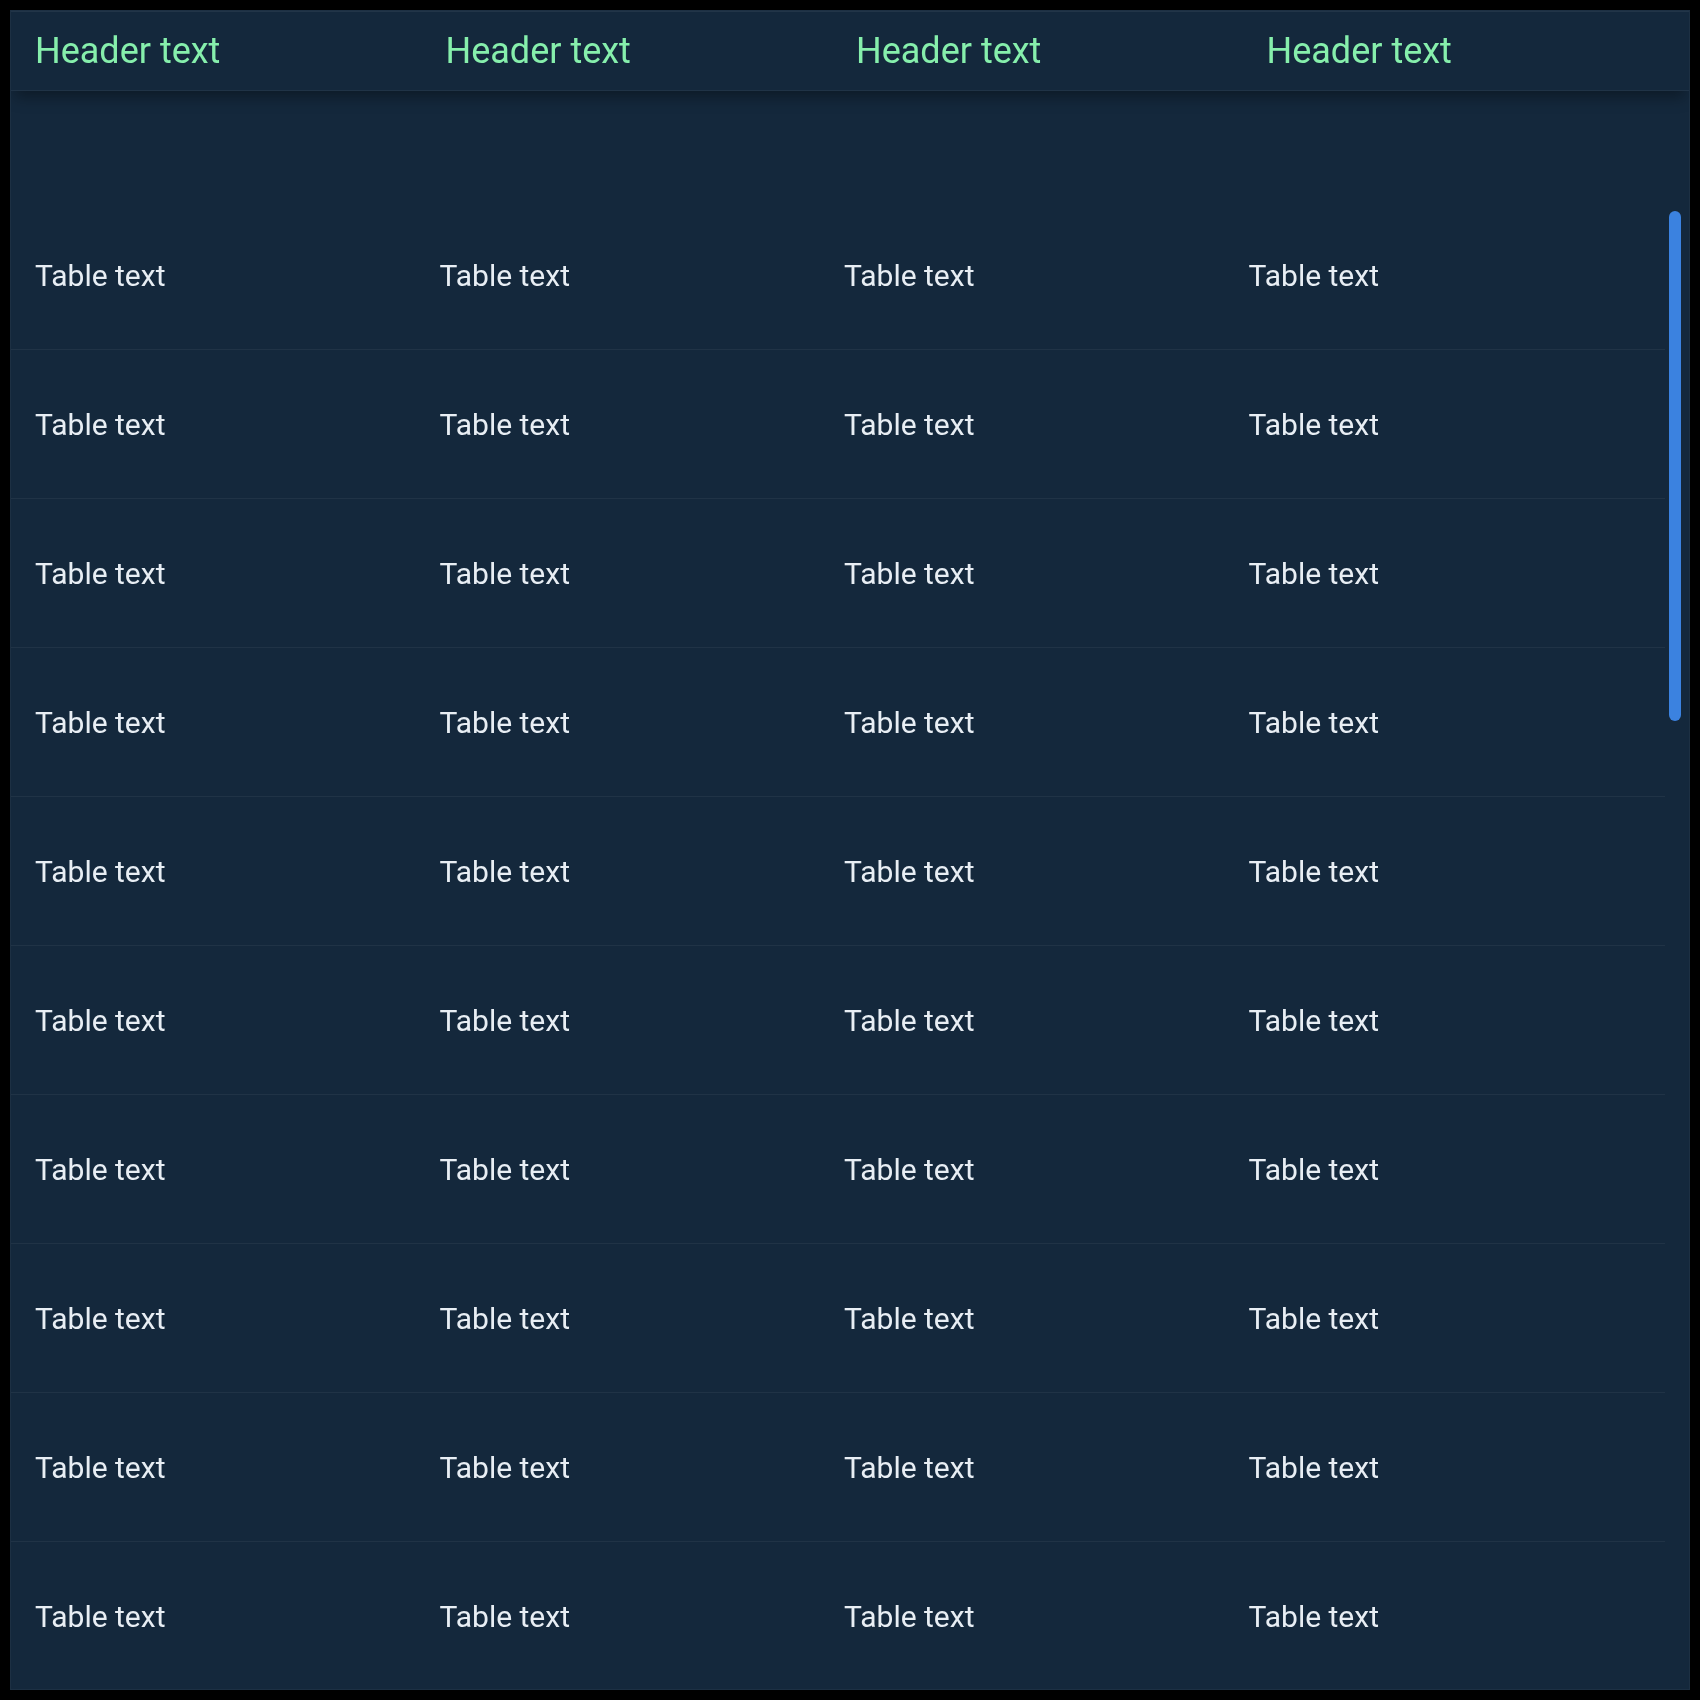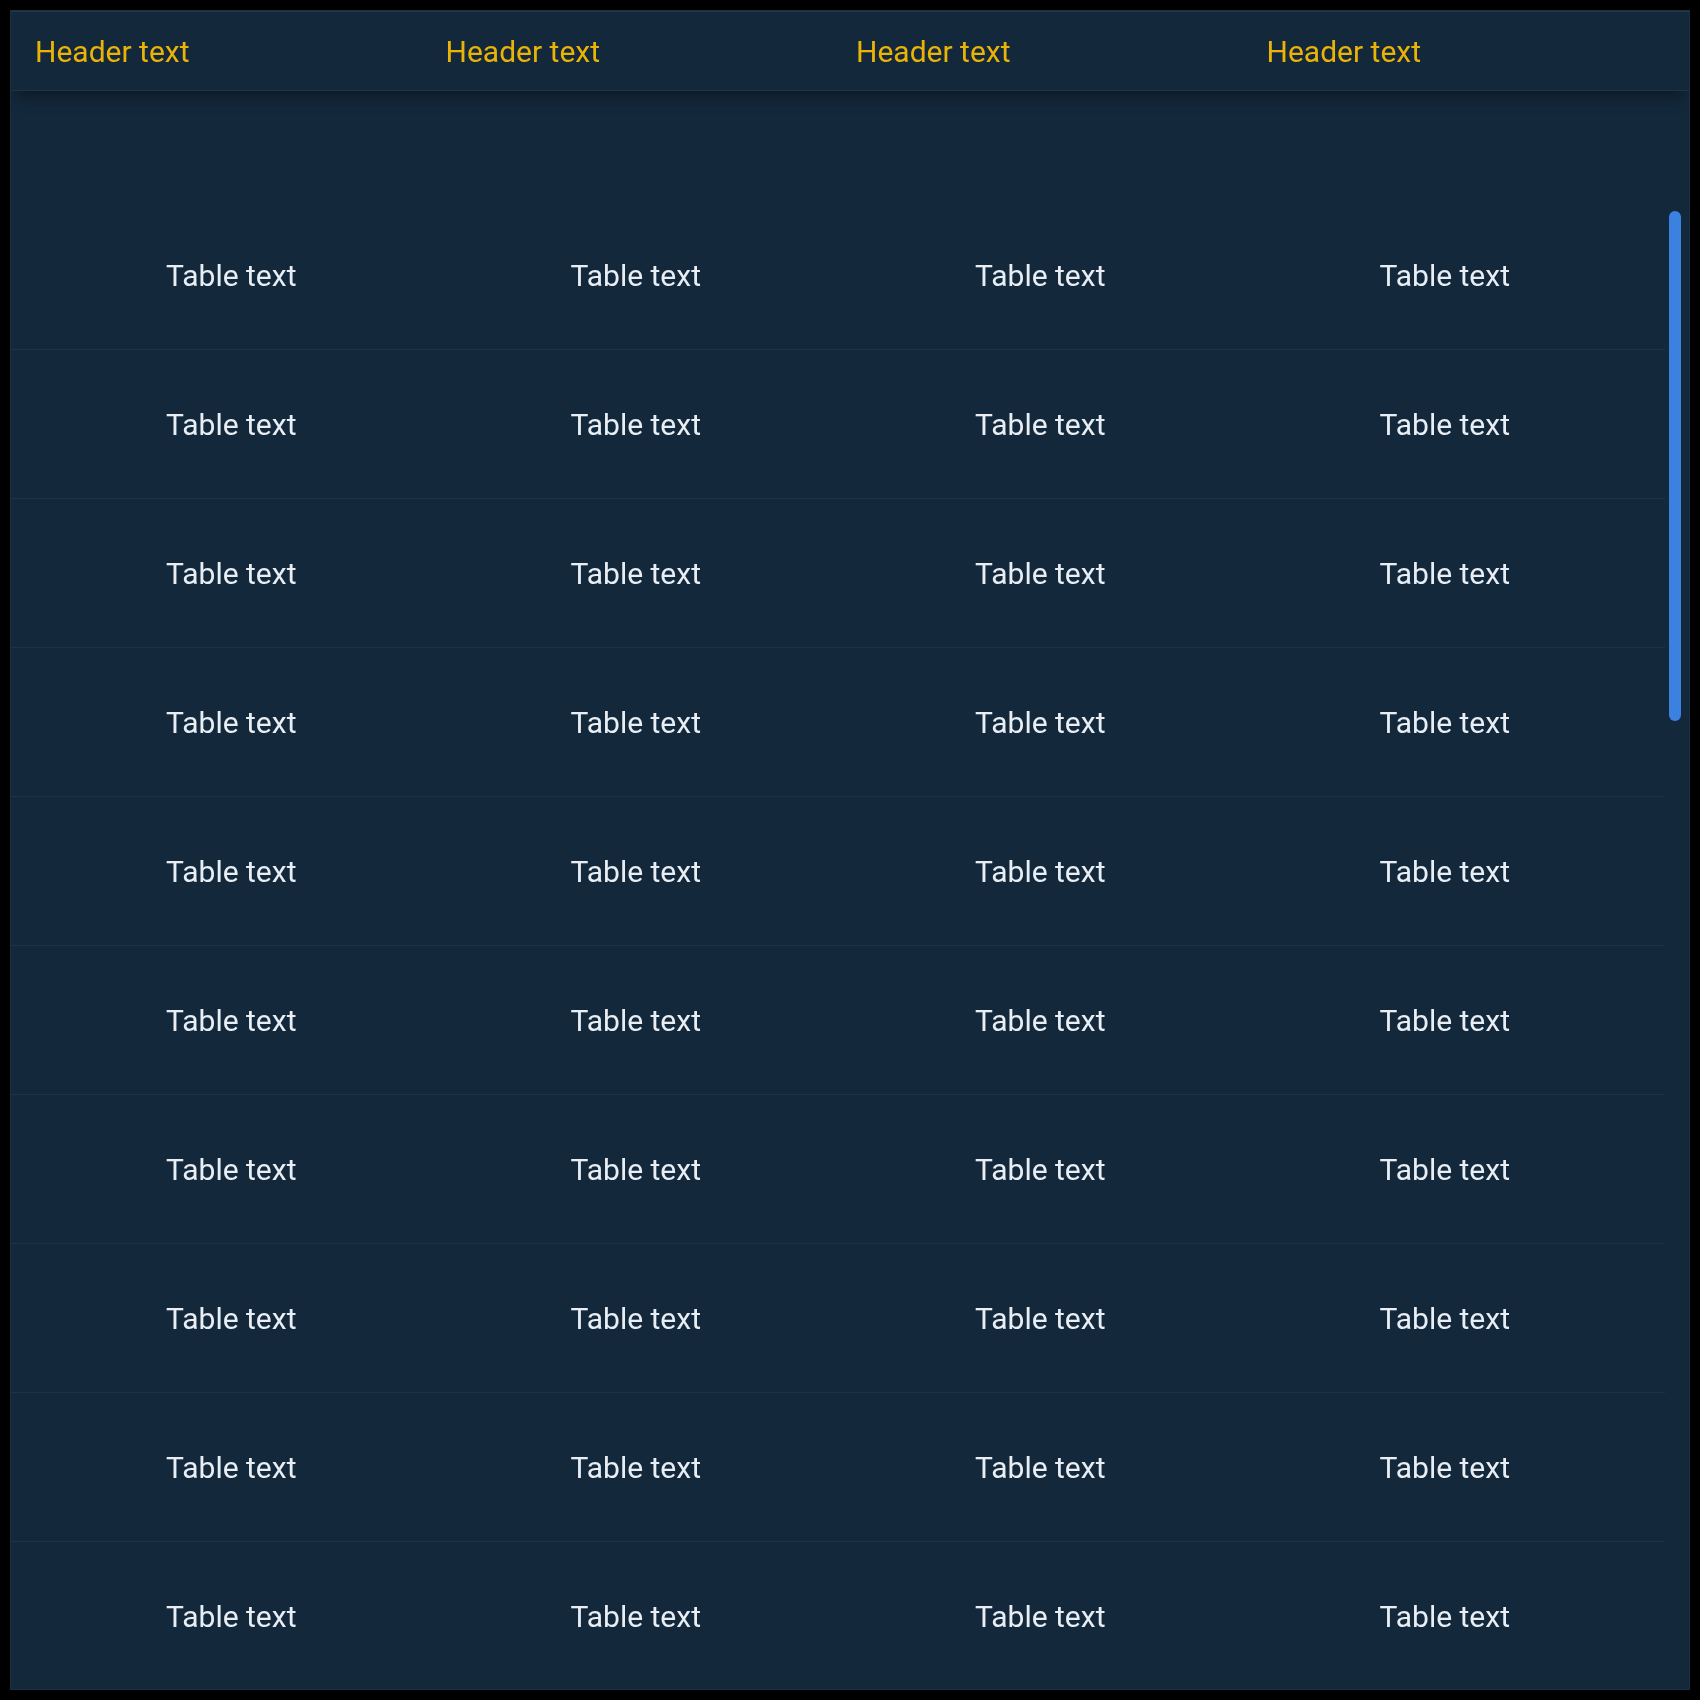"Header text" .header-cell { color: #eab308 -> #86efac; font-size: 30px -> 36px }
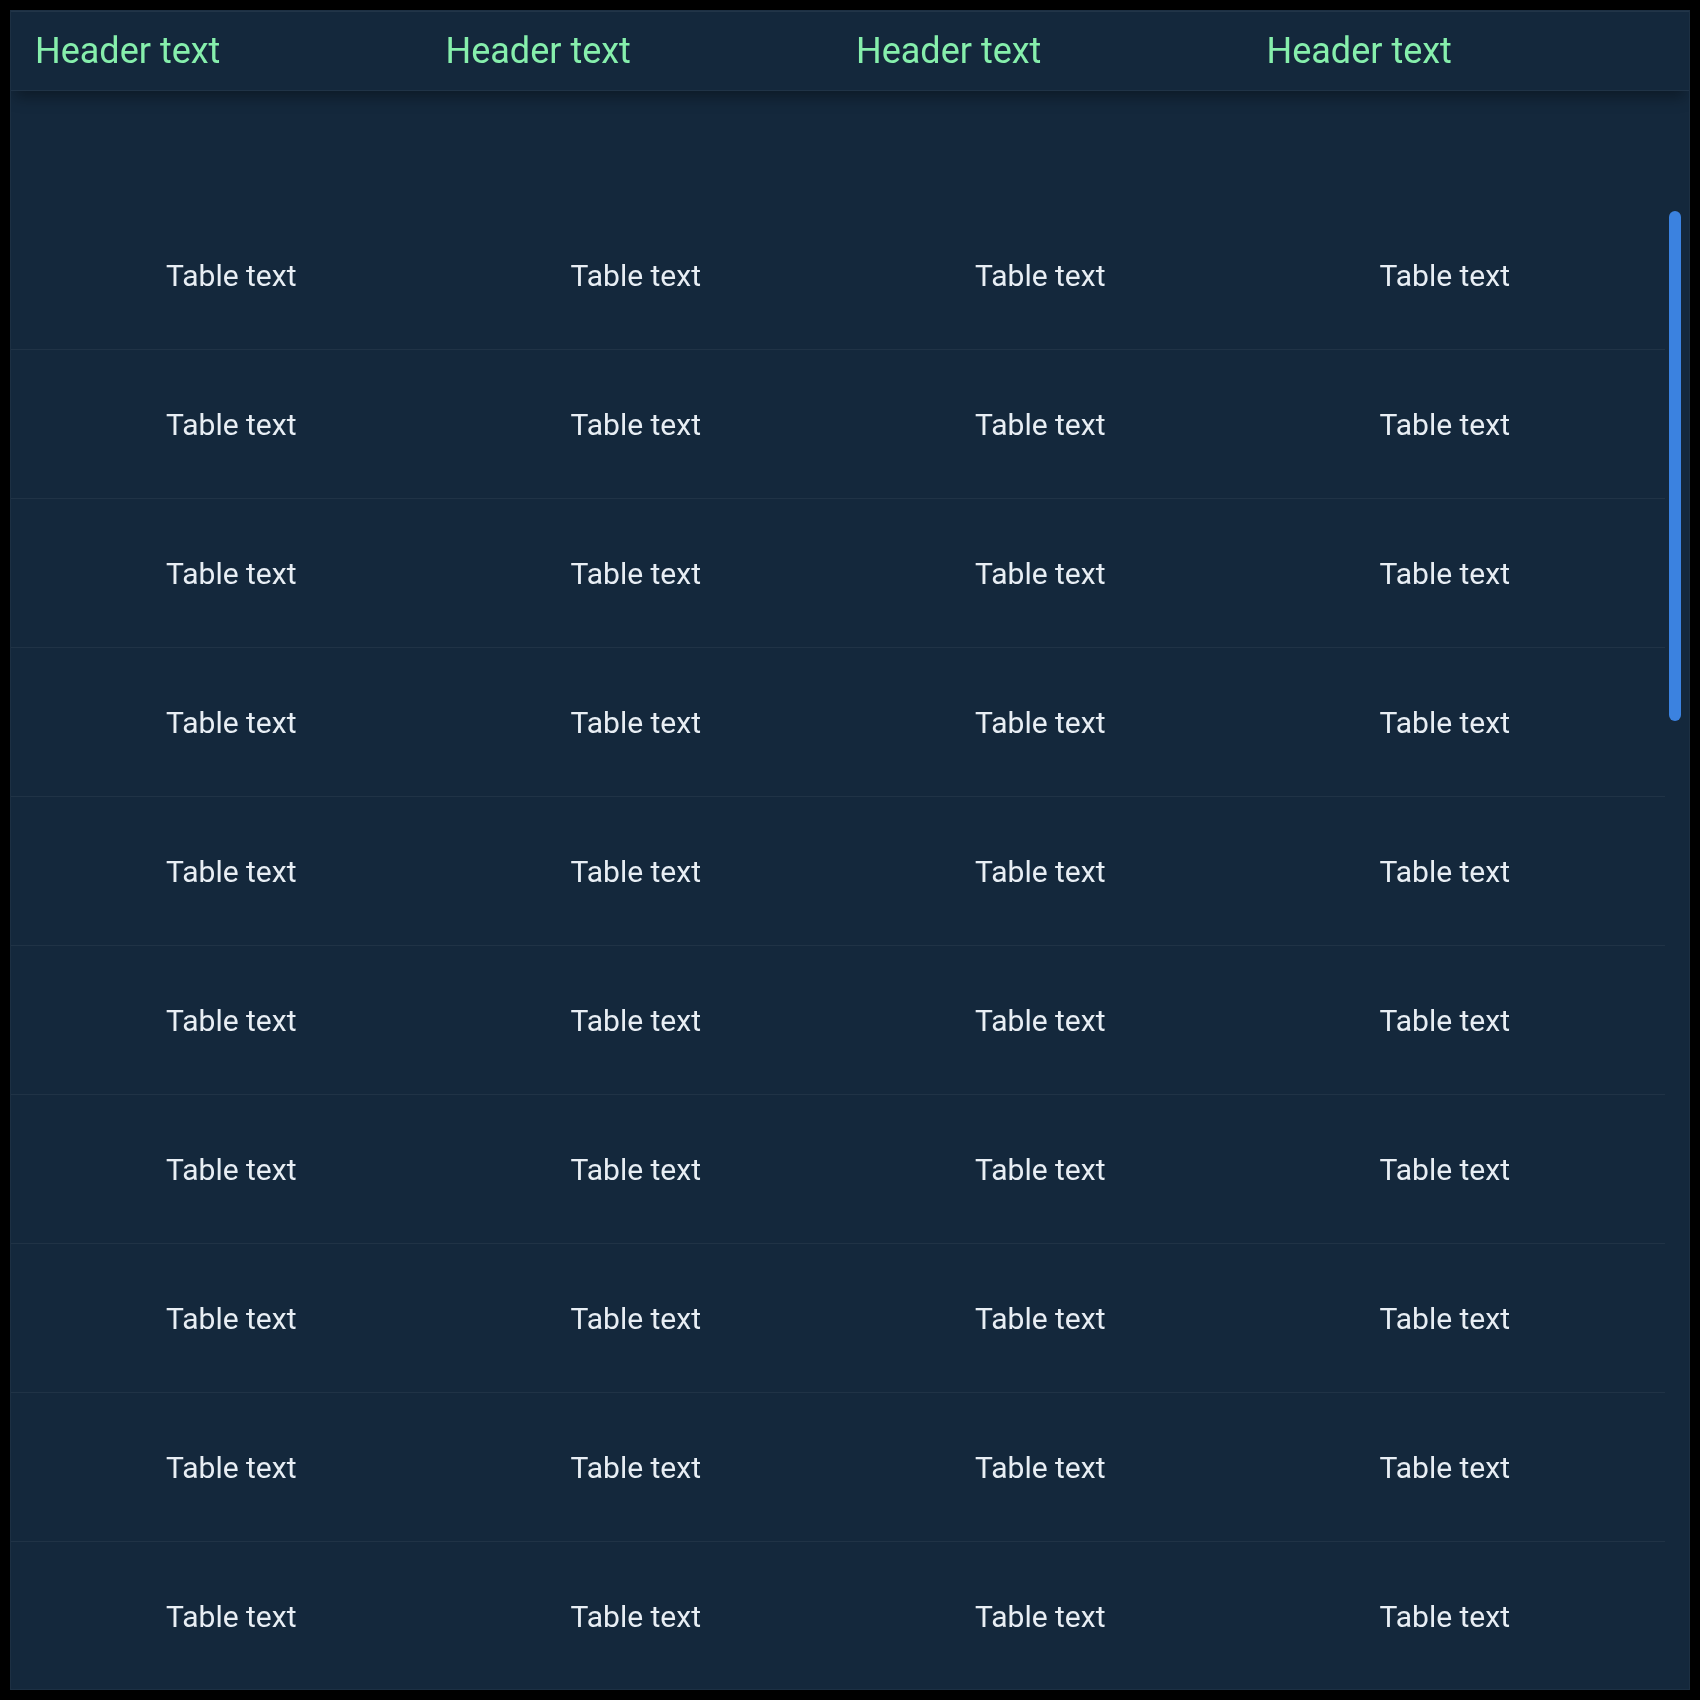"Table text" .rows { text-align: center -> none }
